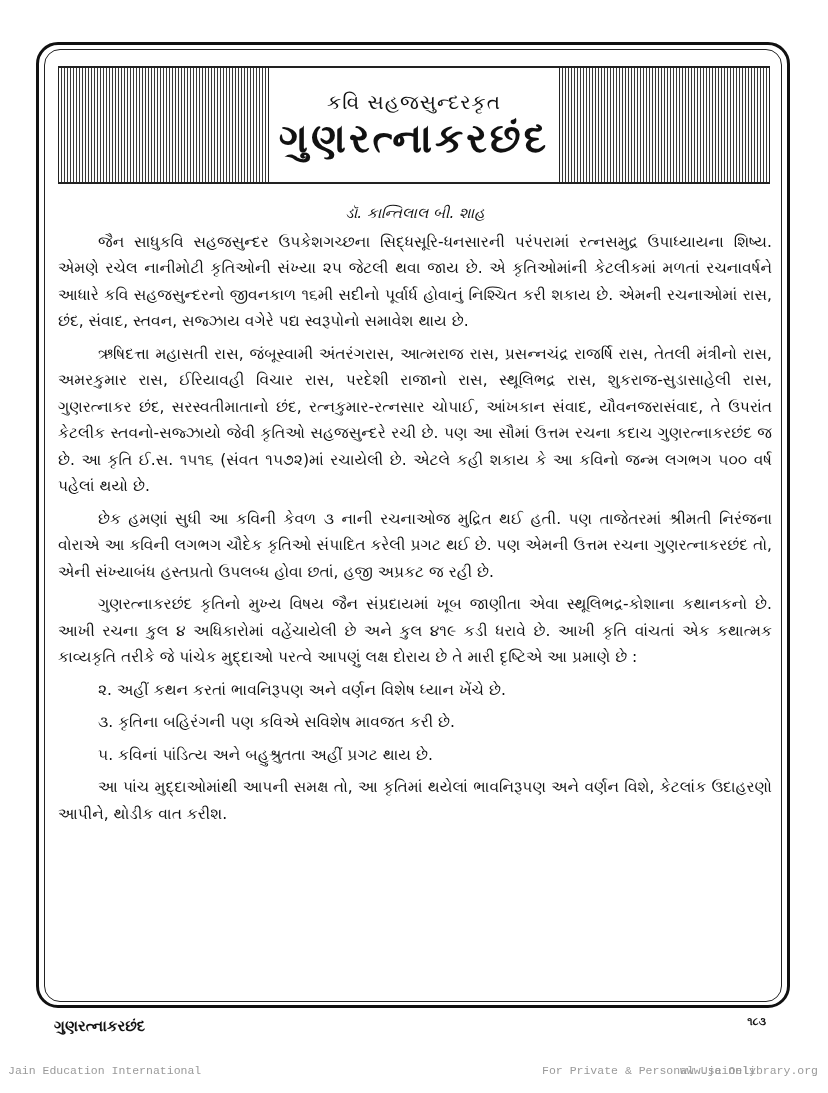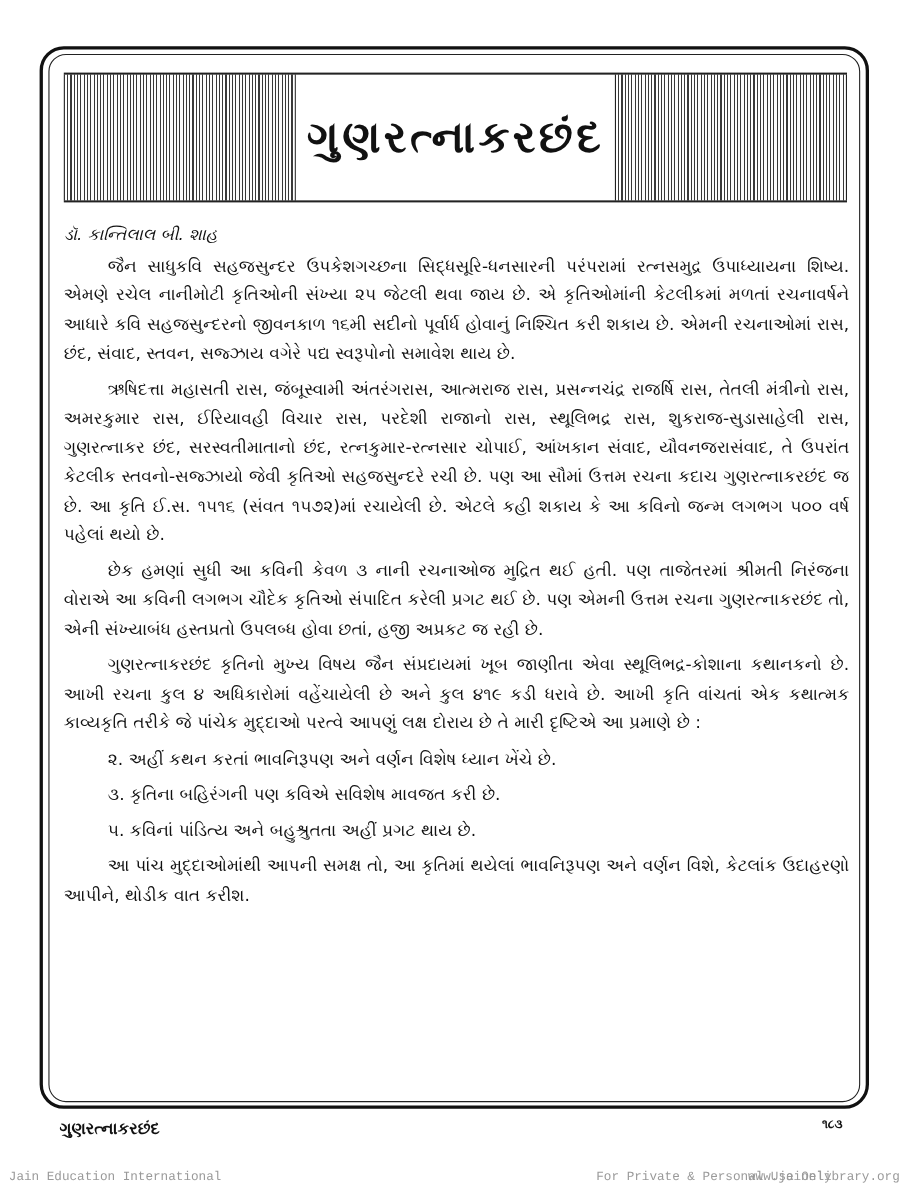"કવિ સહજસુન્દરકૃત" div.banner-sub { html: none -> <div>કવિ સહજસુન્દરકૃત</div> }
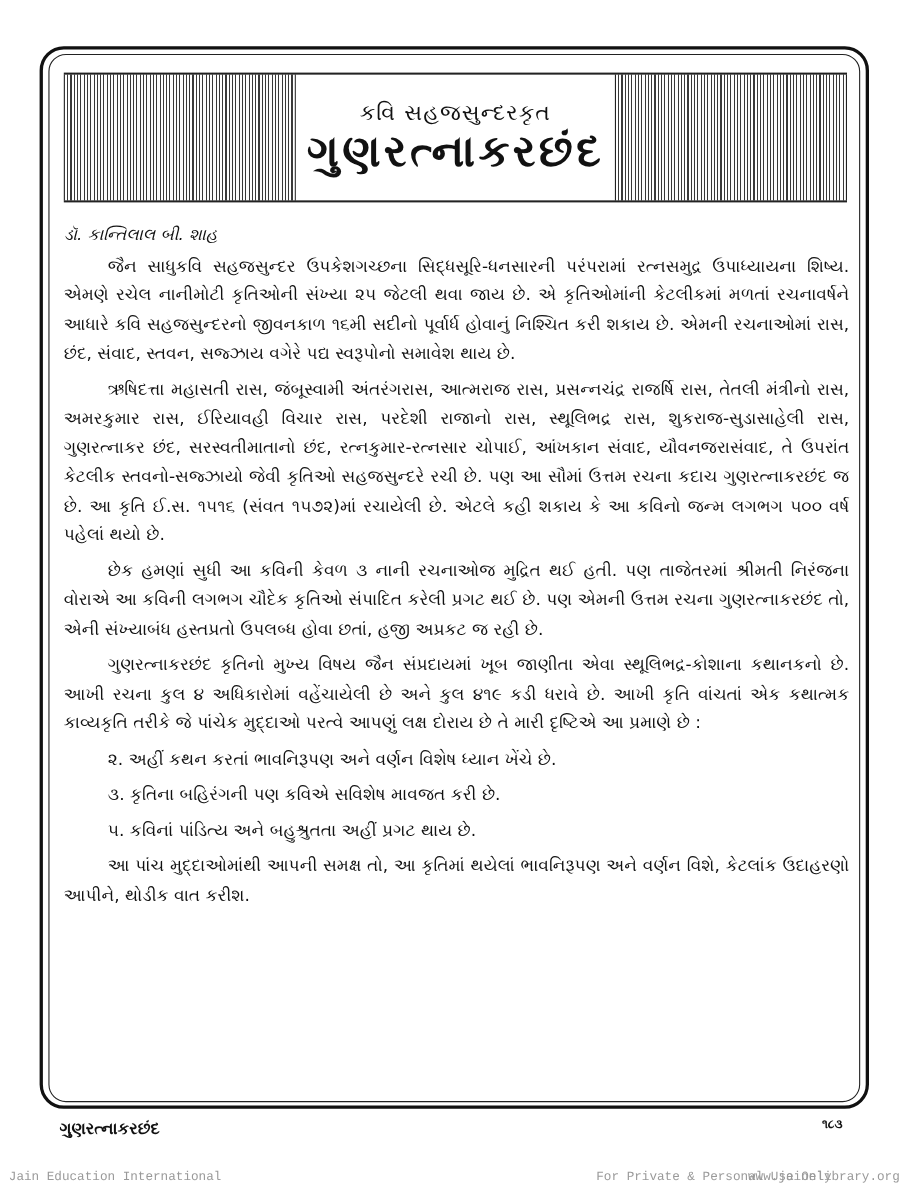"ડૉ. કાન્તિલાલ બી. શાહ" .author { text-align: none -> center }
